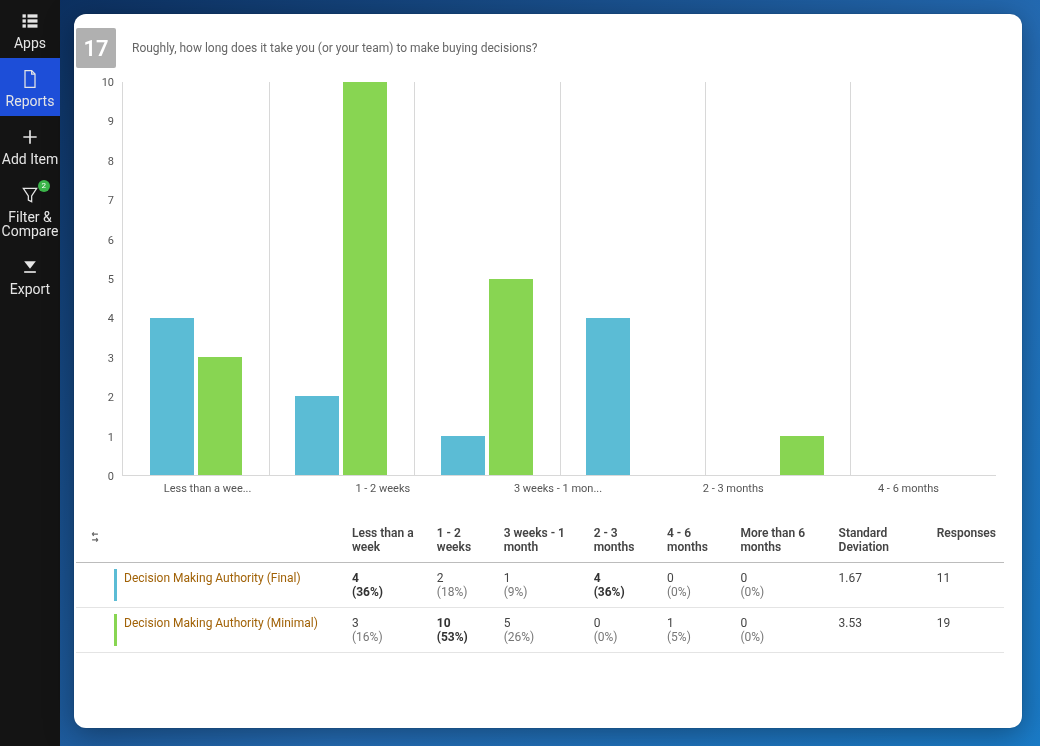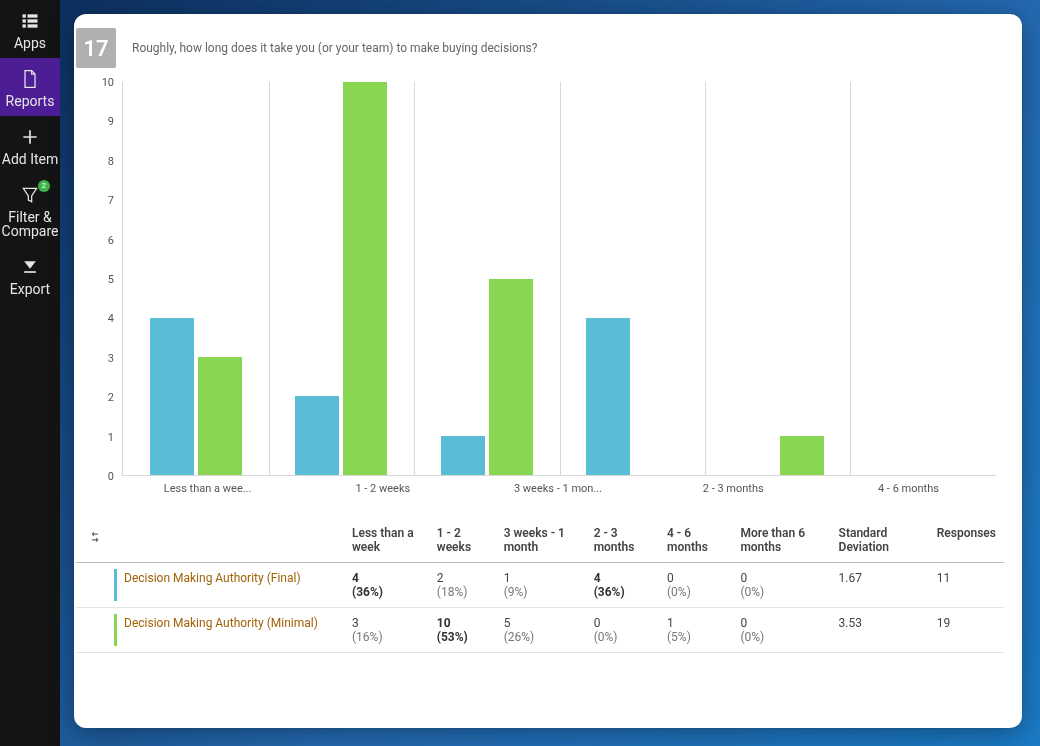"Reports" .sidebar-item.active { background: #4c1d95 -> #1d4ed8 }
